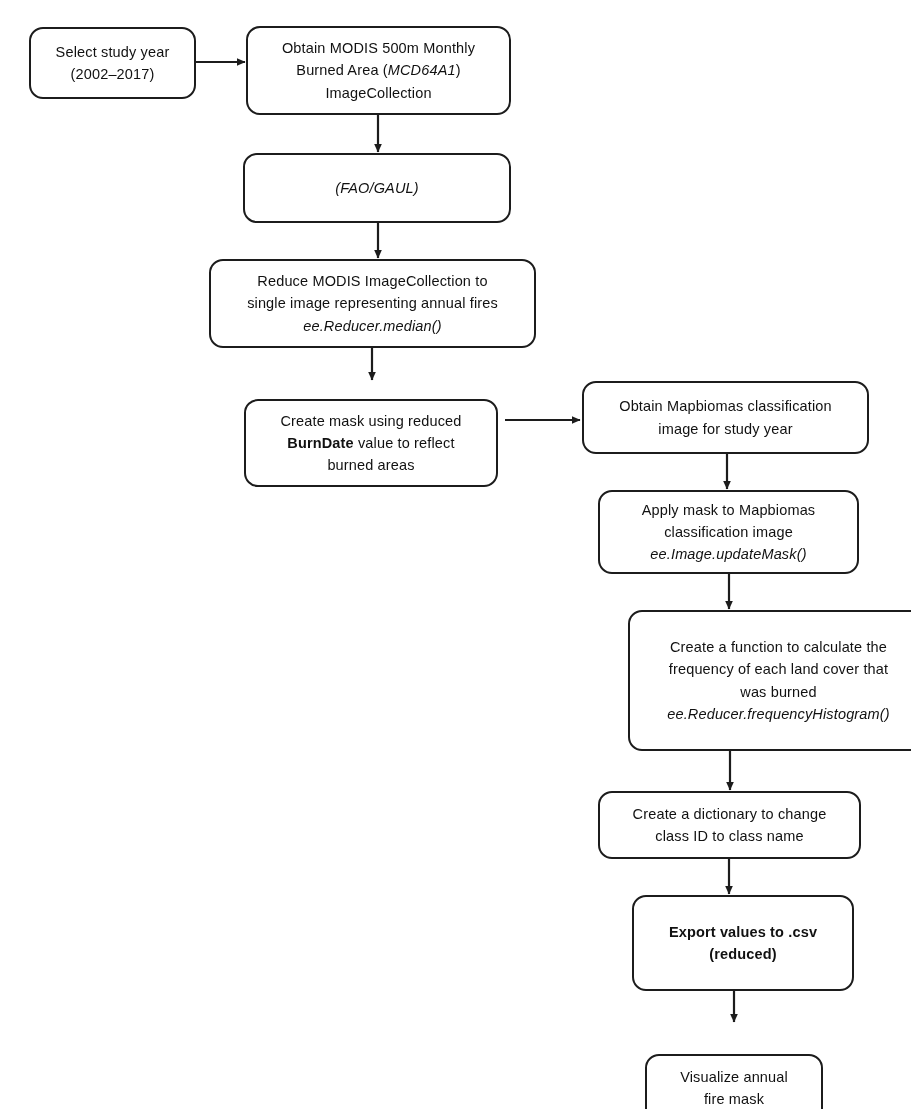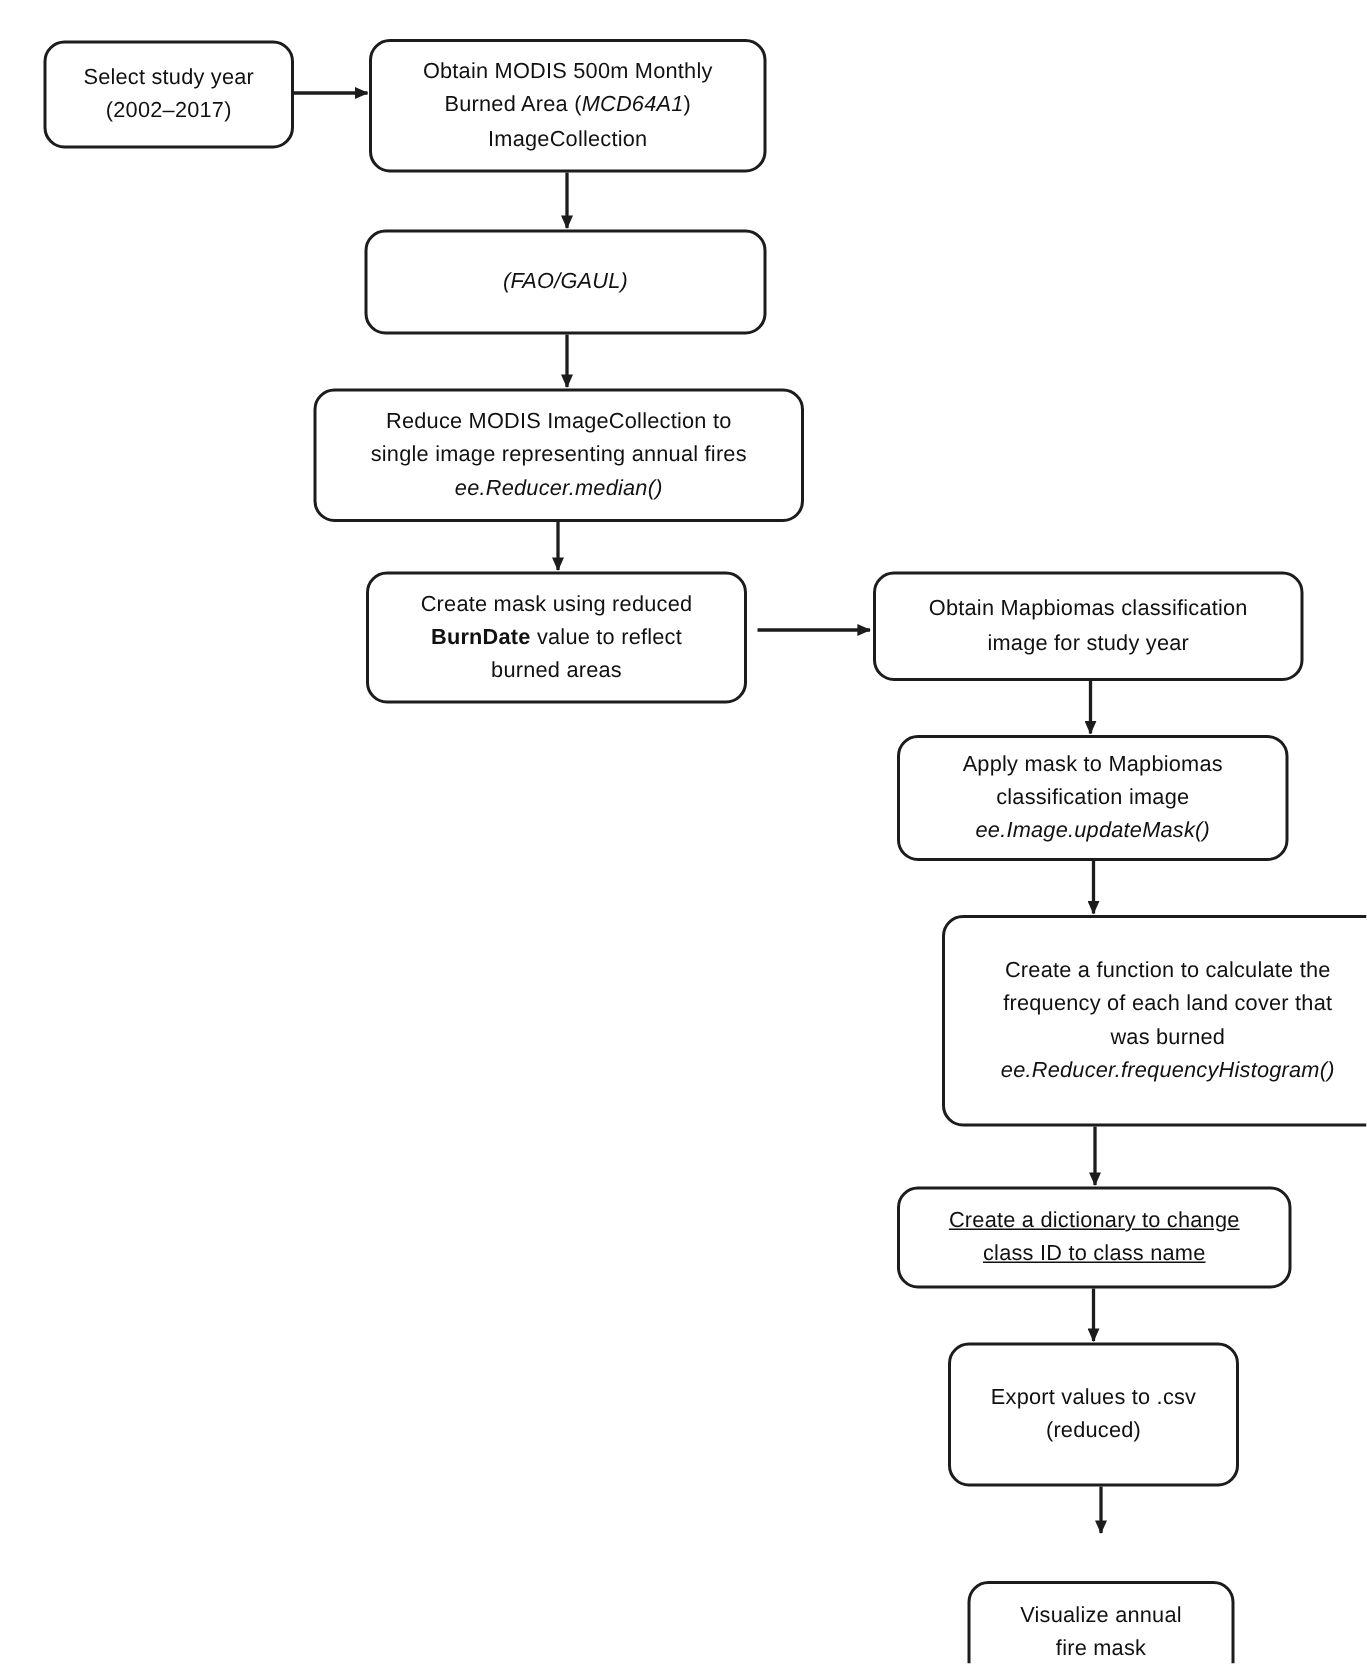"Create mask using reduced" div.node { top: 381px -> 399px }
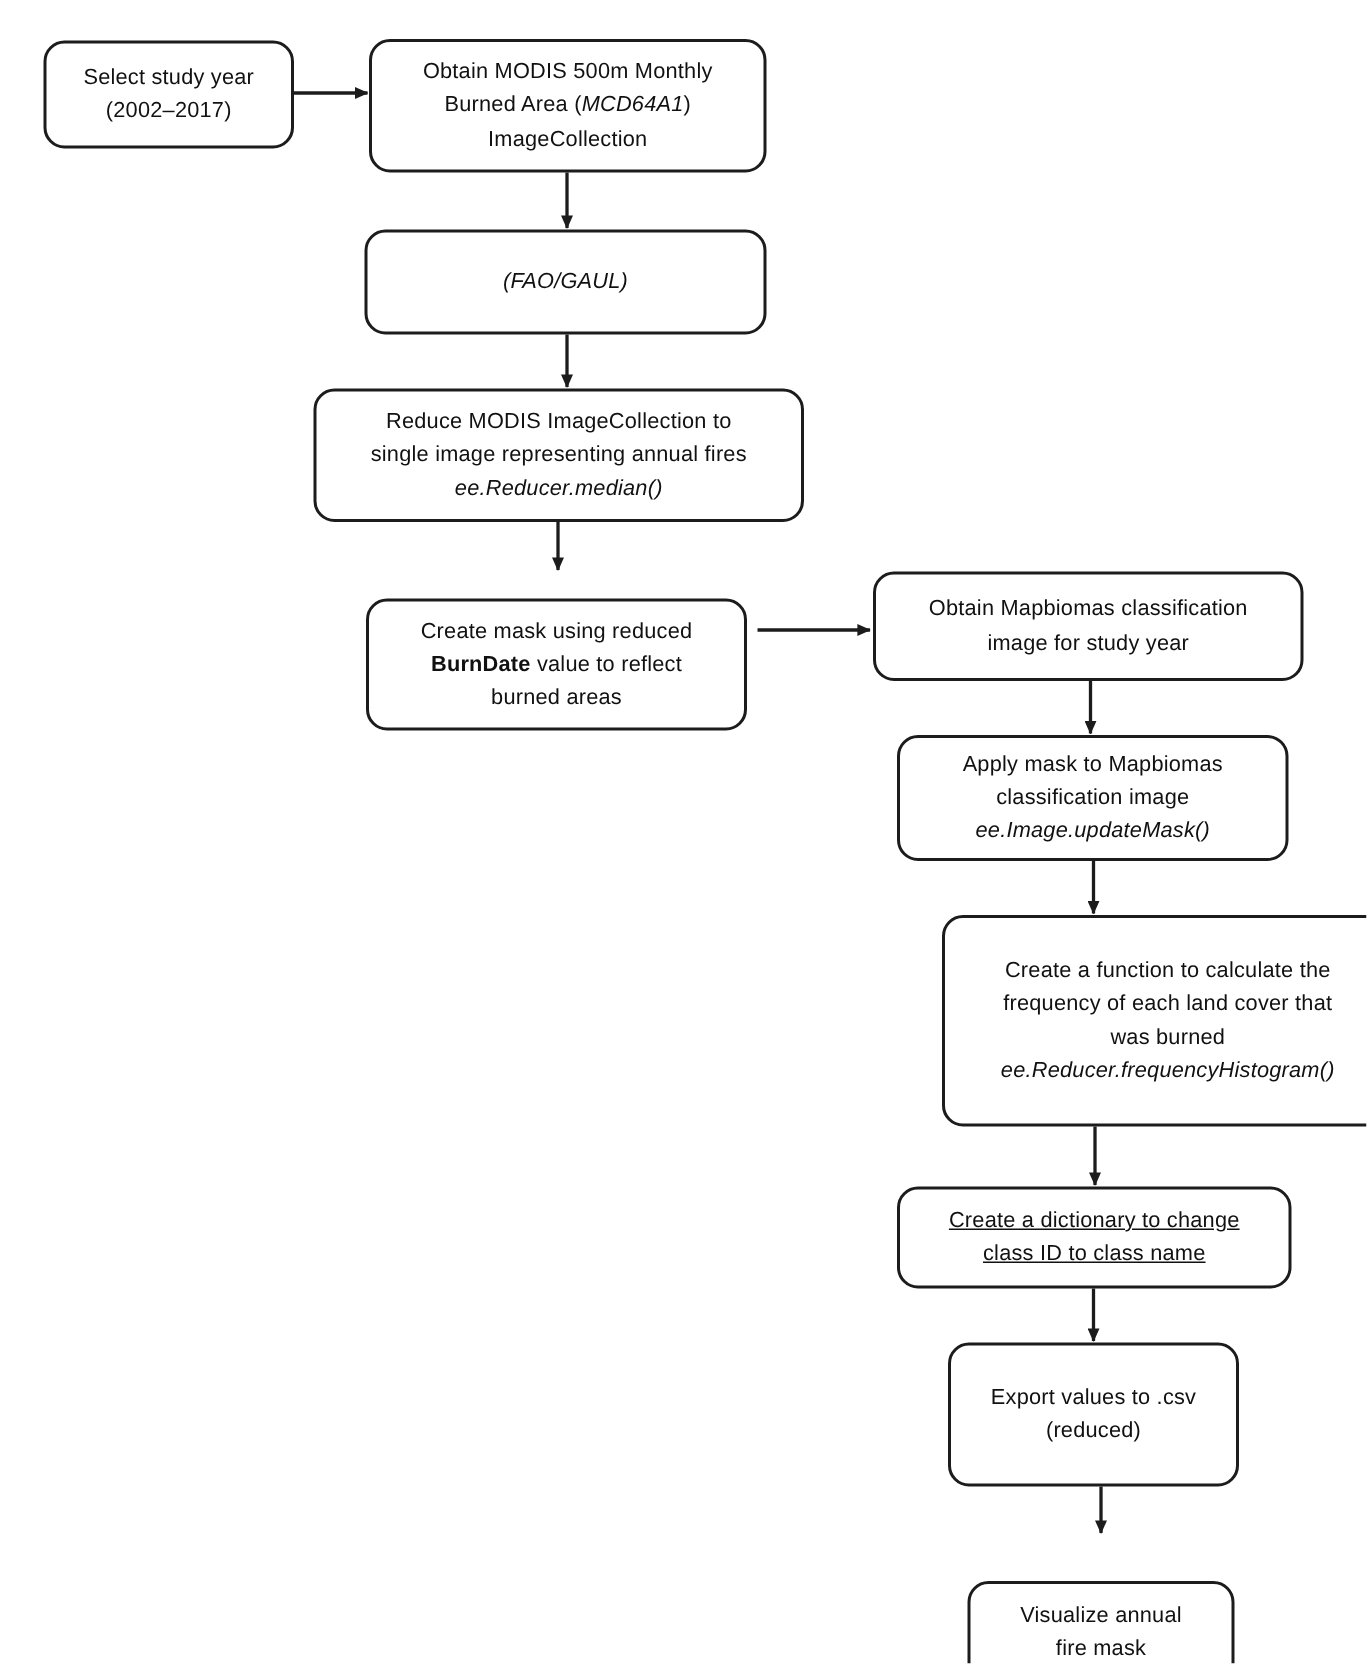"Create a dictionary to change" div.node { text-decoration: underline -> none }
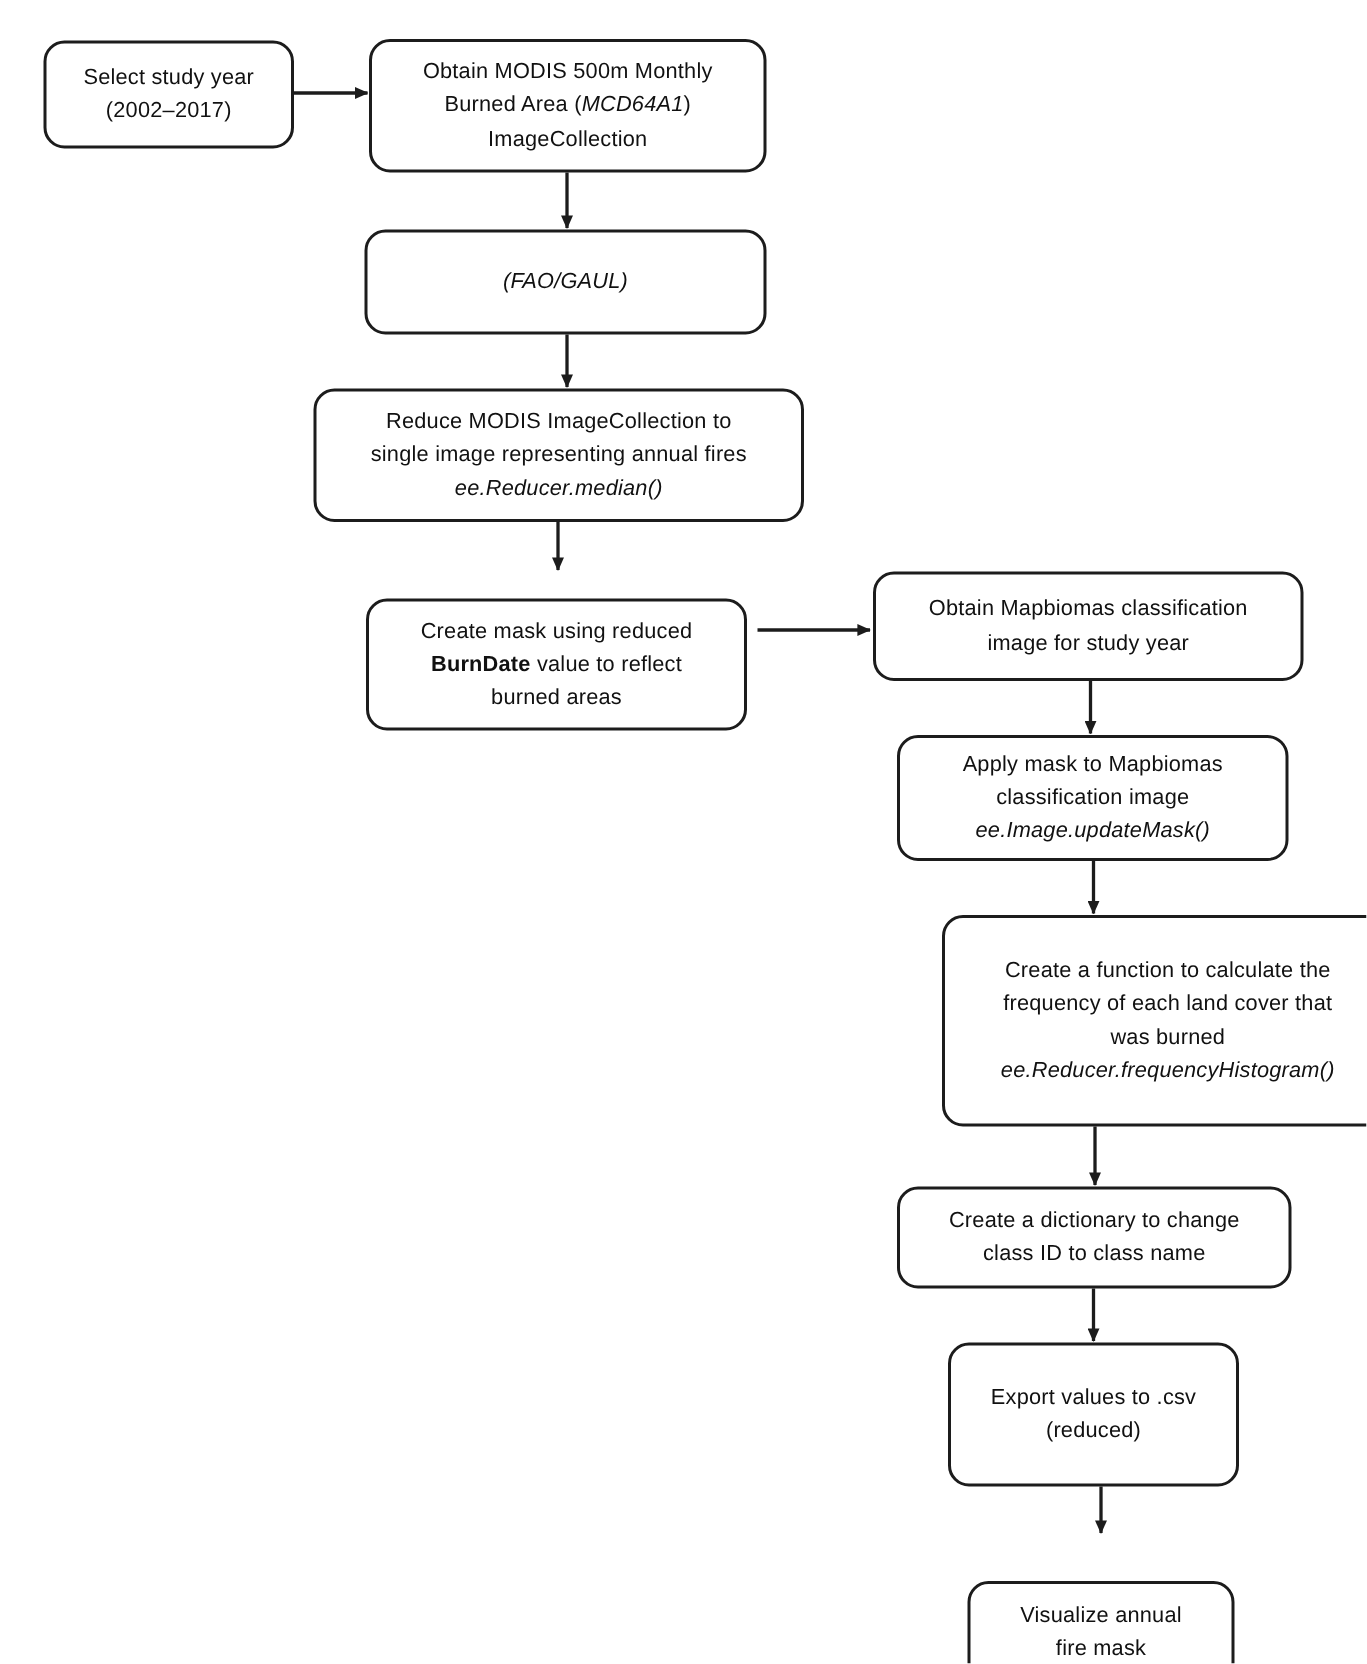"Export values to .csv" div.node { font-weight: none -> bold; width: 194px -> 222px }
